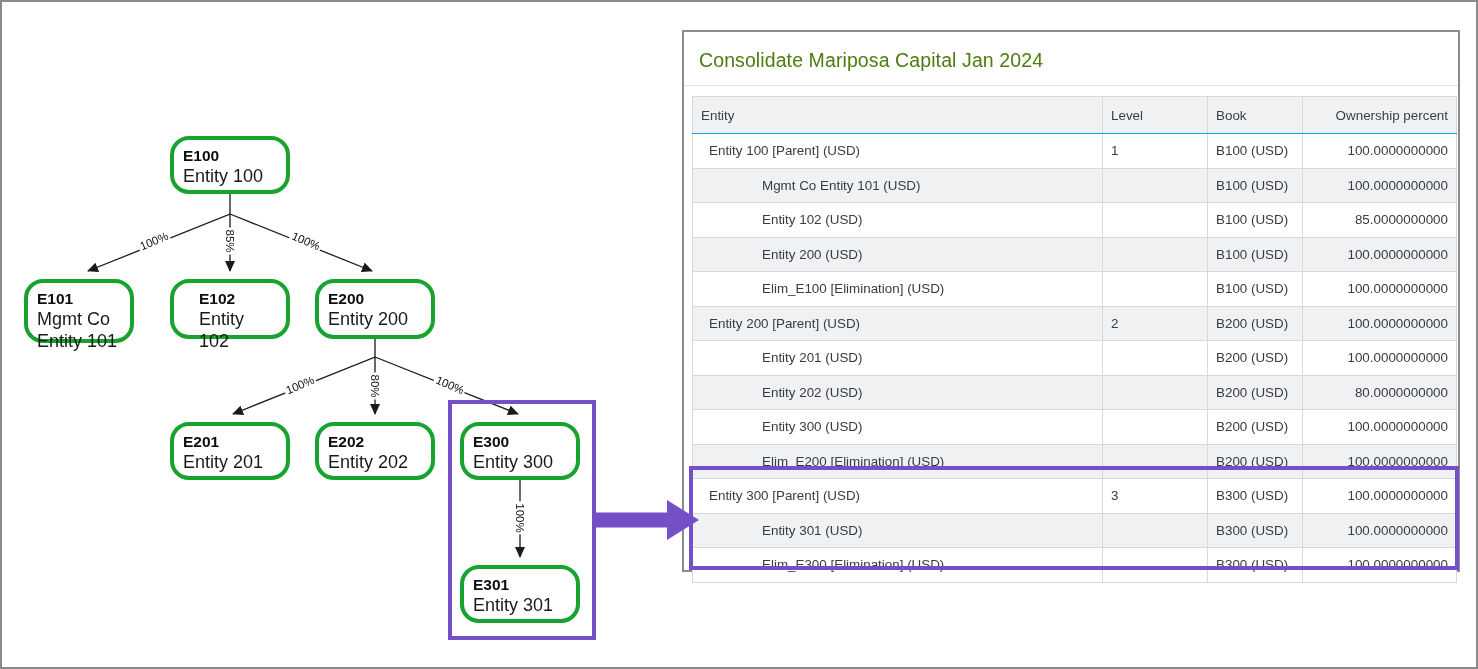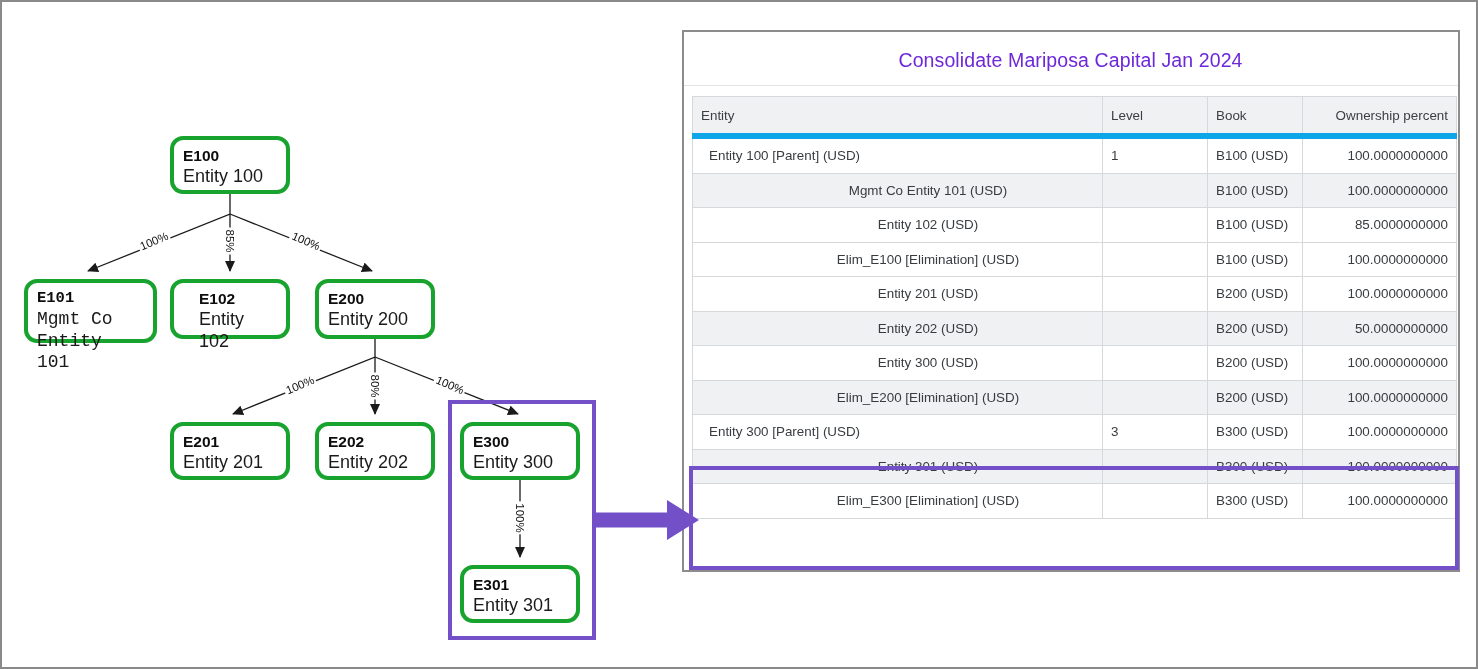"Consolidate Mariposa Capital Jan 2024" .panel-title { color: #6d28d9 -> #4d7c0f; text-align: center -> none }
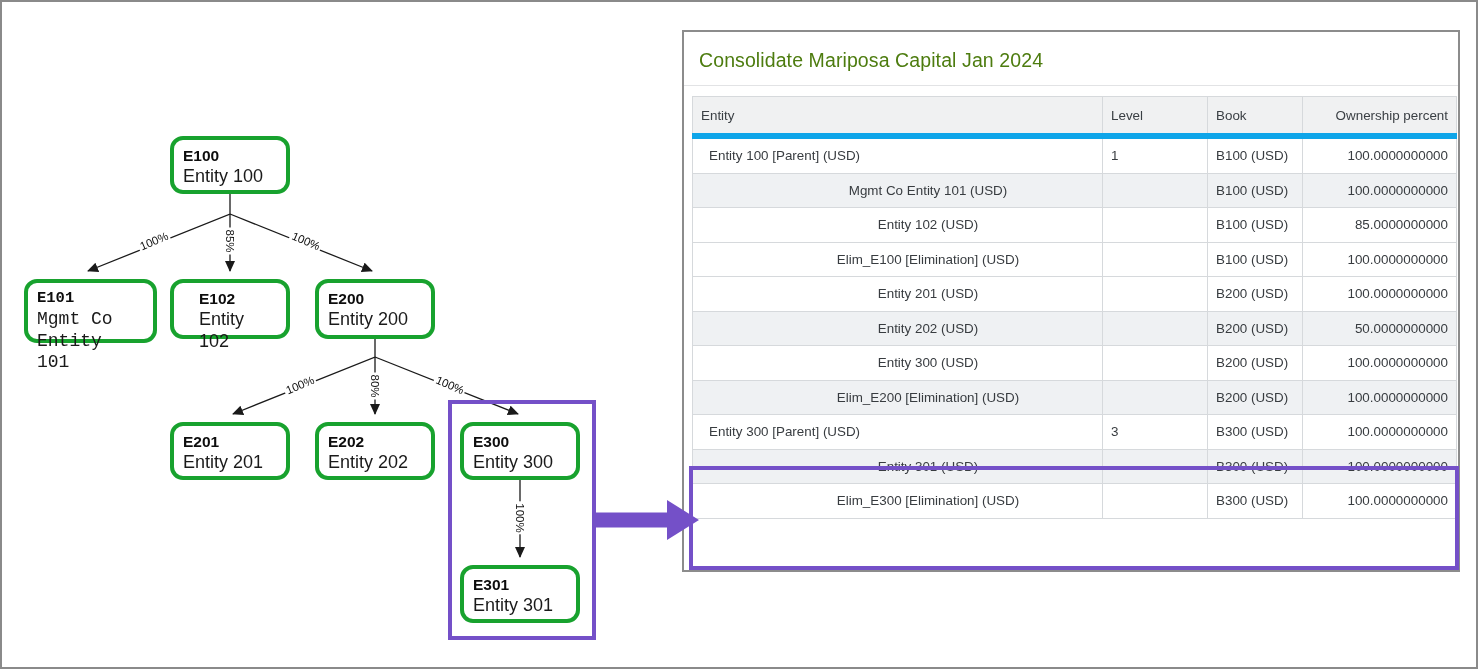"Entity" table.report th { border-bottom: 6px solid #0ea5e9 -> 1px solid #0ea5e9 }
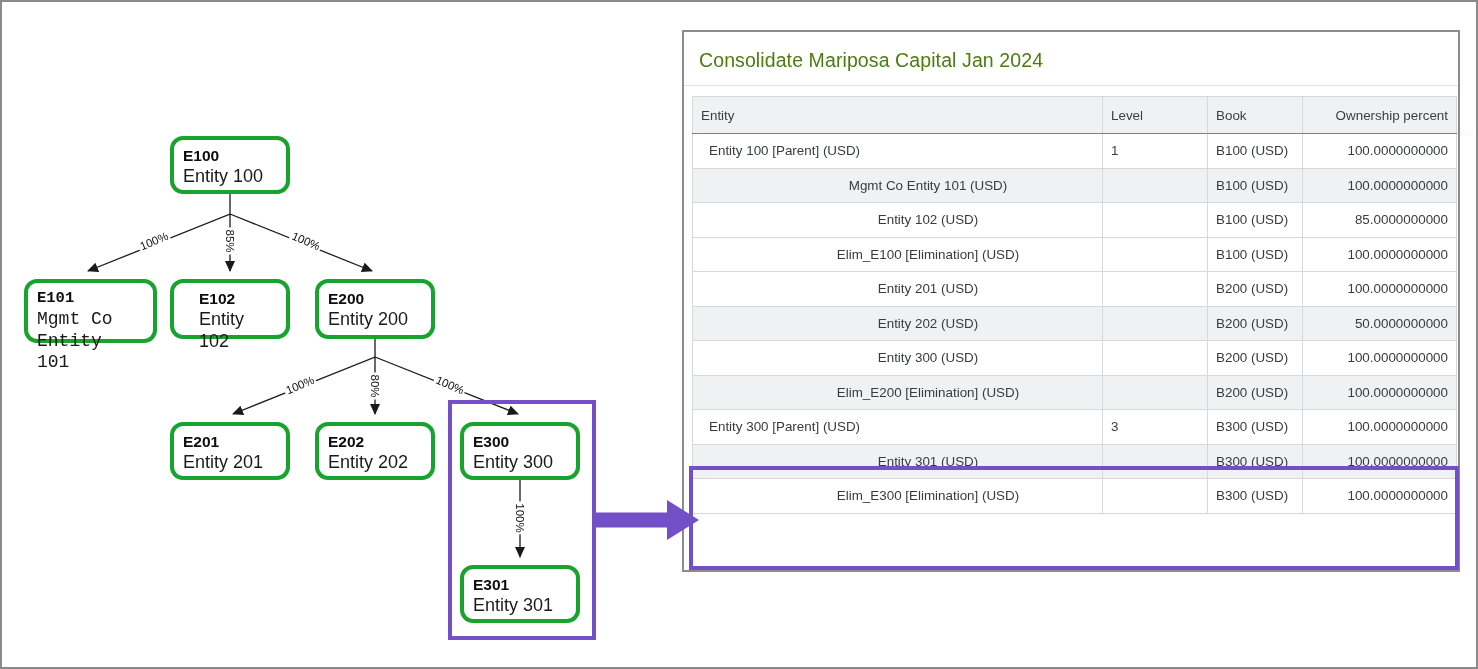"E100" .node { border-radius: 13px -> 19px }
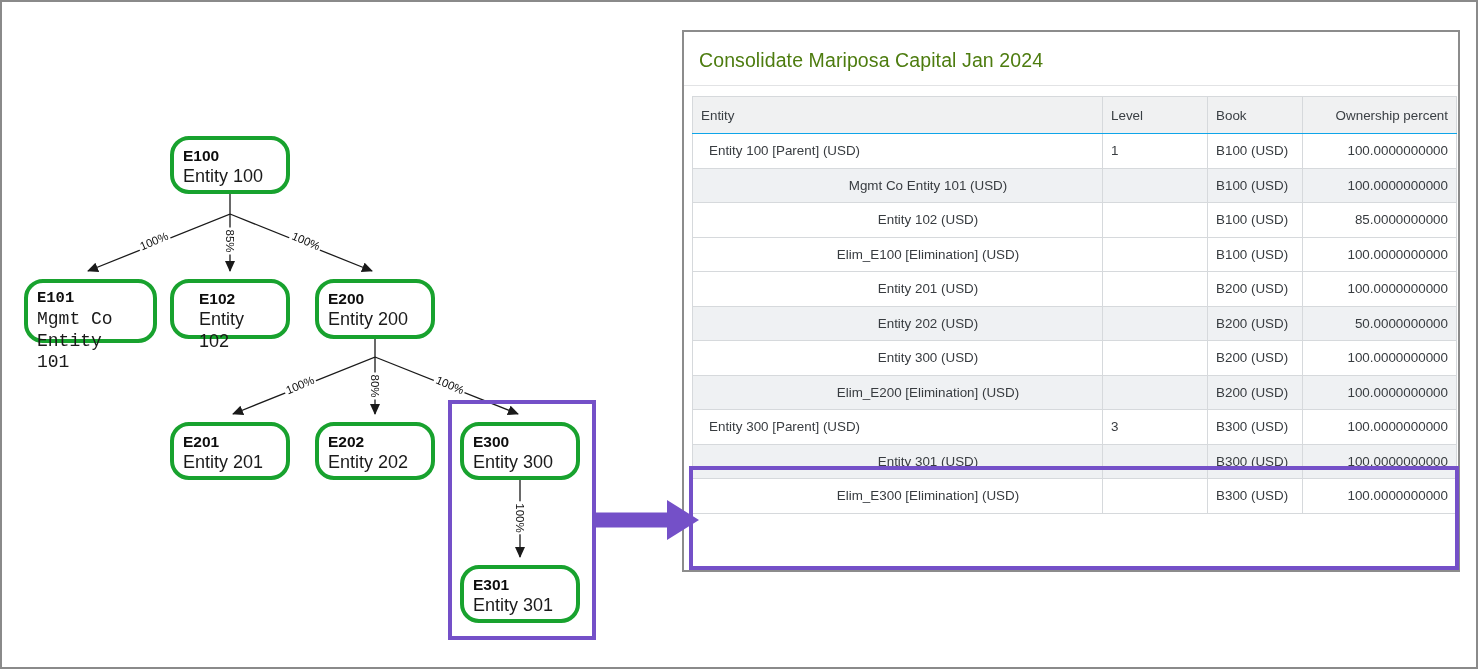"Mgmt Co Entity 101 (USD)" table.report td.ent.child { text-align: center -> none }
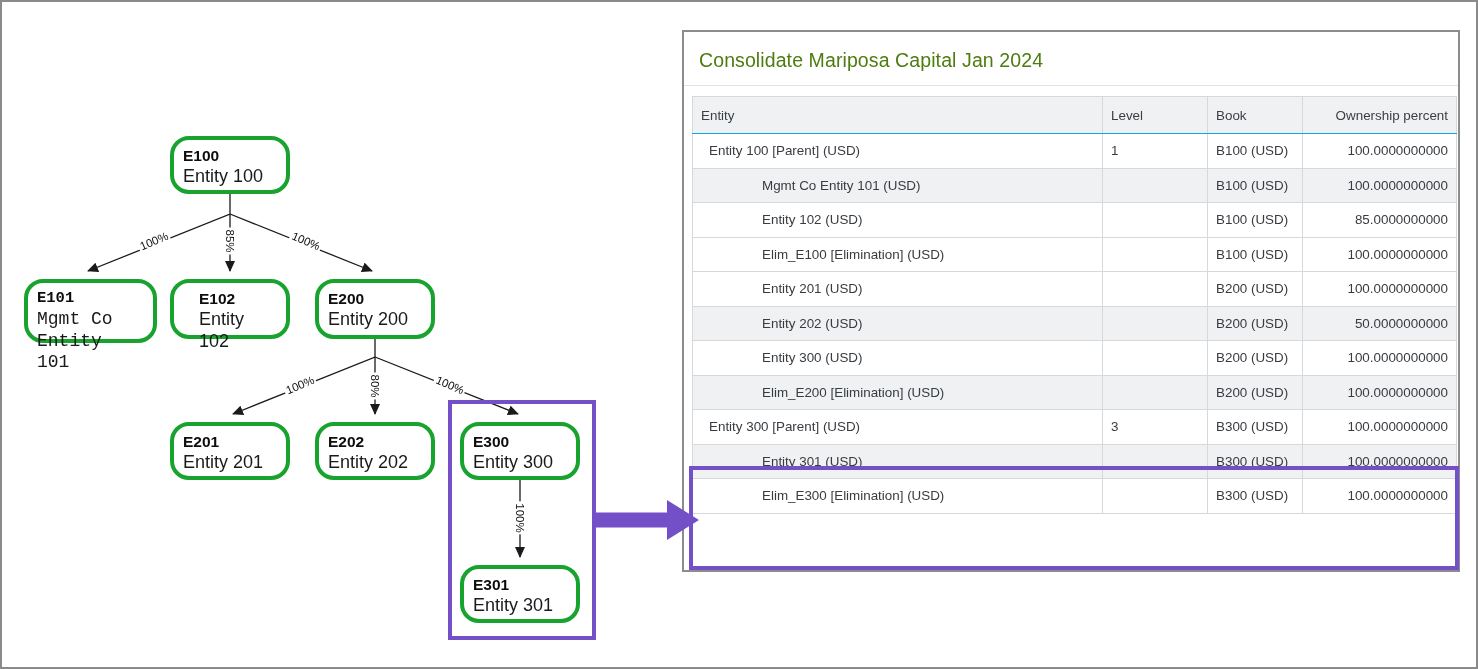"Entity 200 (USD)" tr.alt { html: none -> <tr> <td>Entity 200 (USD)</td> <td></td> <td>B100 (USD)</td> <td>100.0000000000</td> </tr> }
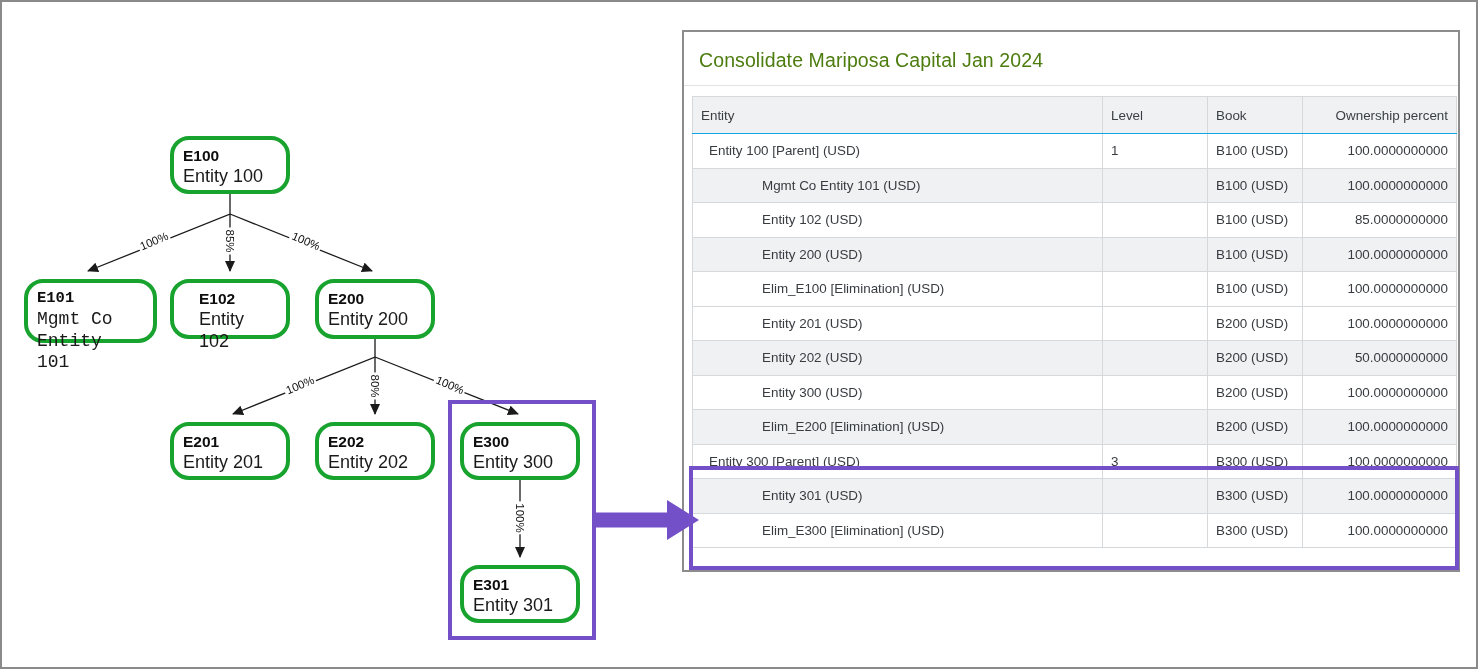"E101" div.node { font-family: Liberation Mono, monospace -> none; width: 133px -> 110px }
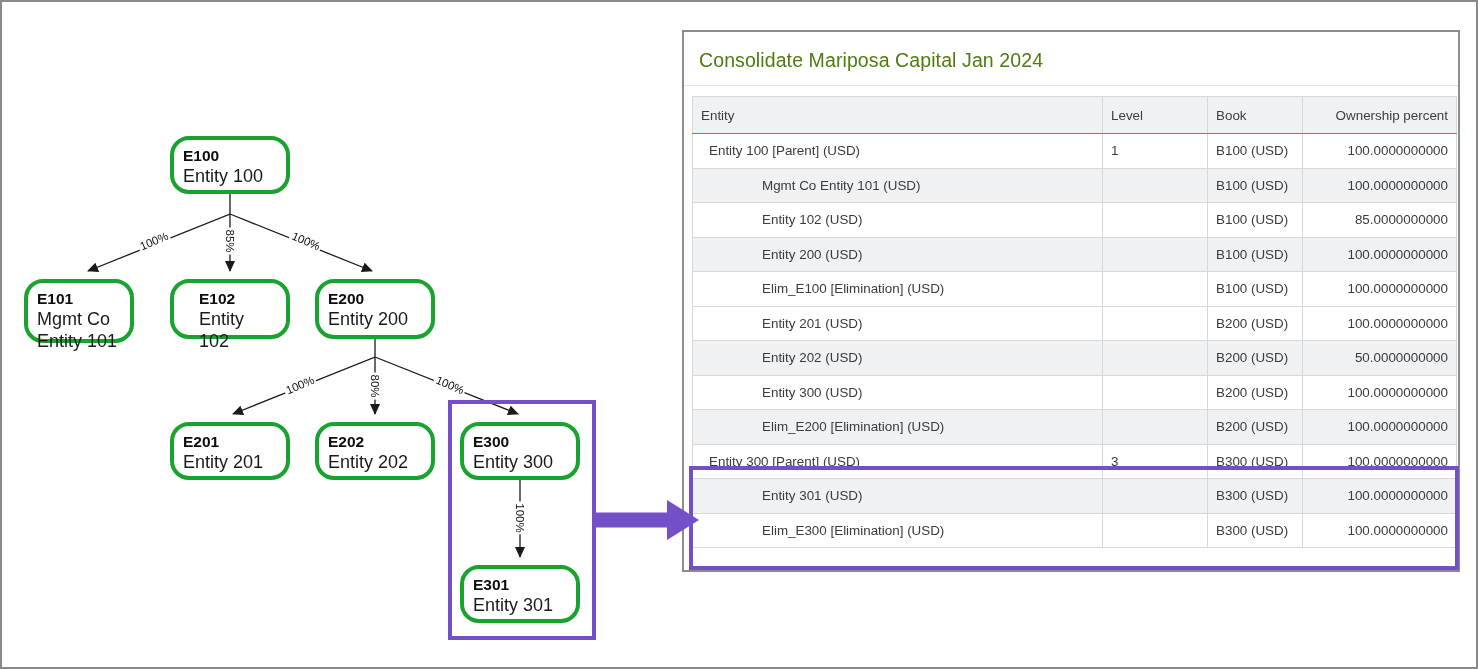"Entity 200 [Parent] (USD)" tr.alt { html: none -> <tr> <td>Entity 200 [Parent] (USD)</td> <td>2</td> <td>B200 (USD)</td> <td>100.0000000000</td> </tr> }
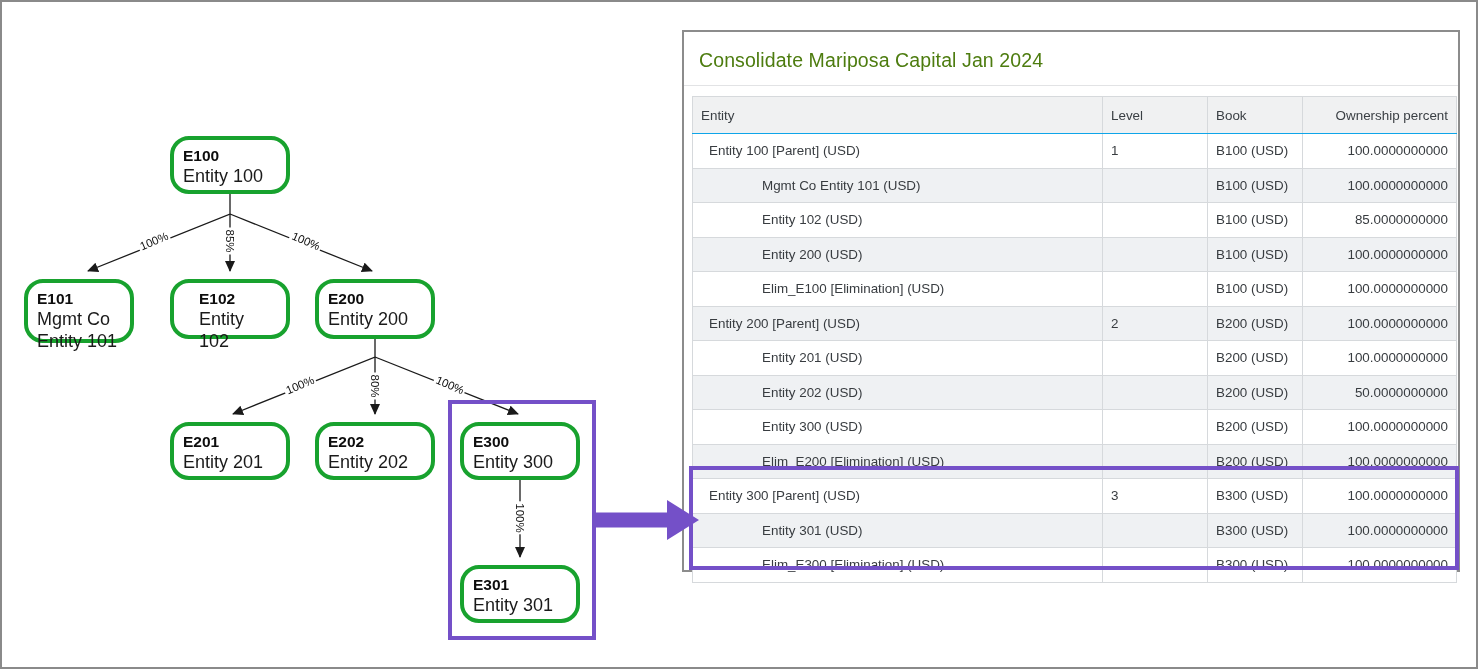"50.0000000000" td.num { text: 50.0000000000 -> 80.0000000000 }
